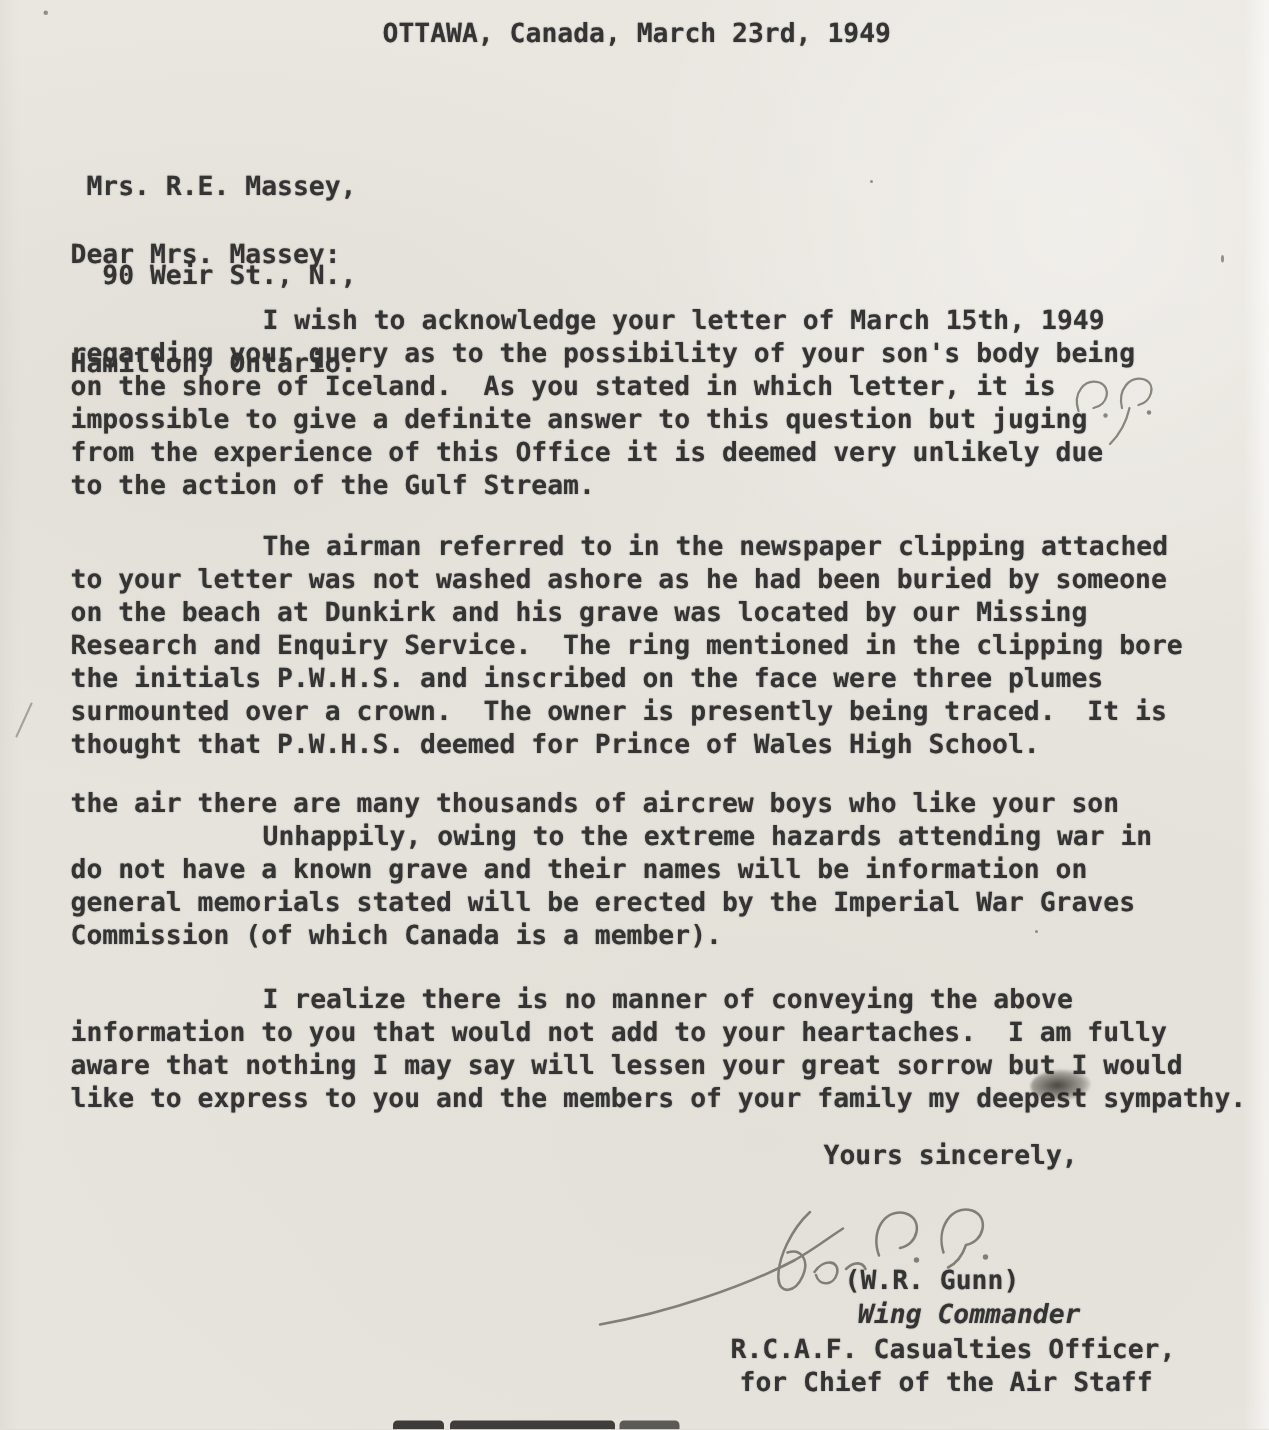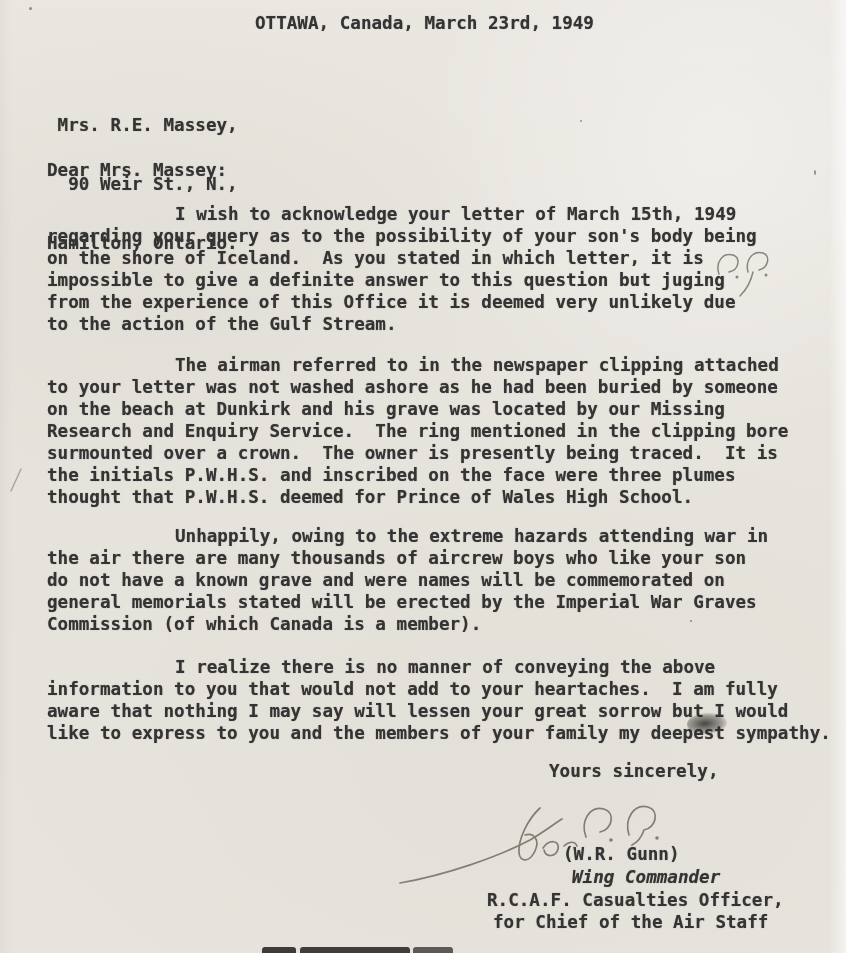"surmounted over a crown. The" div.tline { order: before "the initials P.W.H.S. and inscribed" -> after "the initials P.W.H.S. and inscribed" }
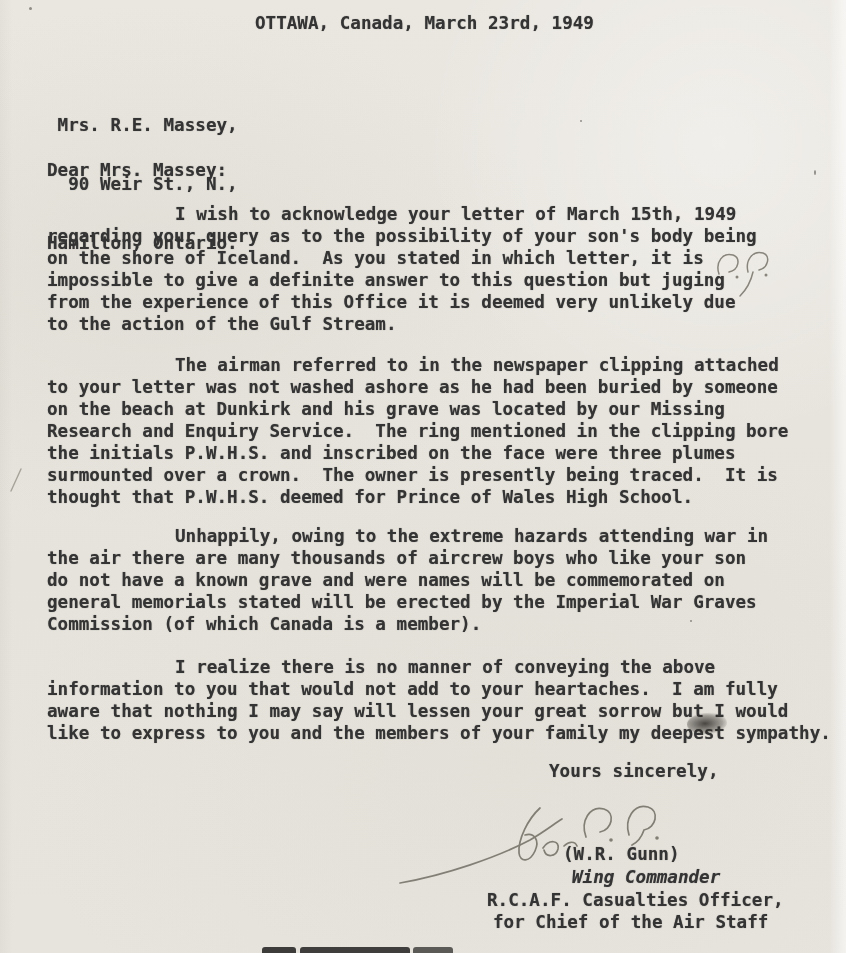"Unhappily, owing to the extreme" div.tline { order: before "the air there are many" -> after "the air there are many" }
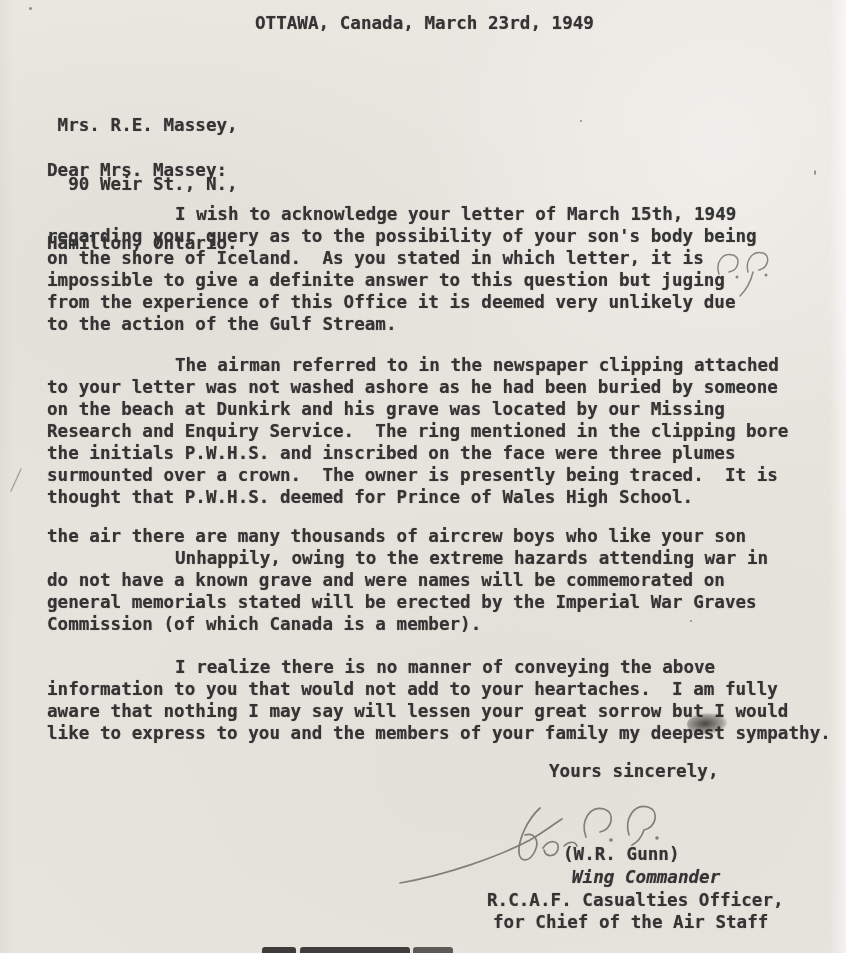"do not have a known" div.tline { text: were names will be commemorated -> their names will be information }
